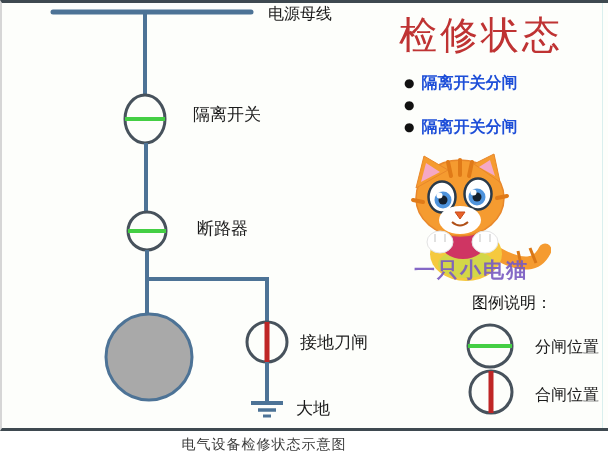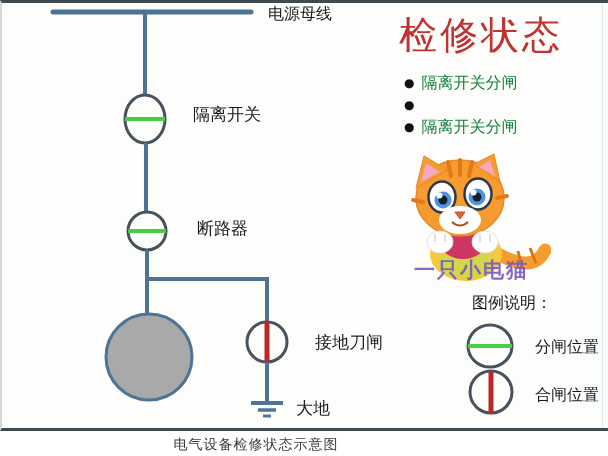"隔离开关分闸" .status-item .txt { color: #15803d -> #1d4ed8; font-weight: none -> bold }
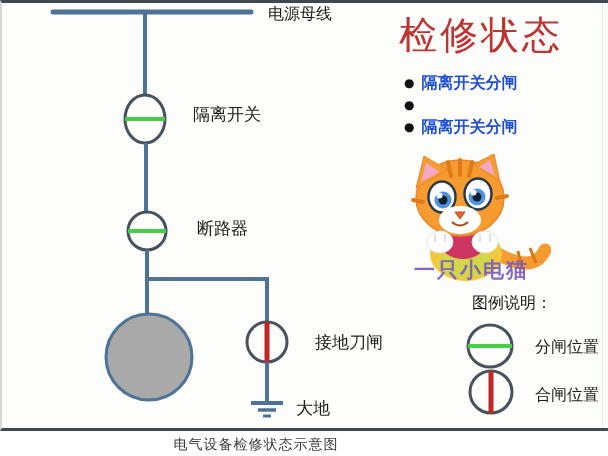"接地刀闸" .lbl-groundsw { left: 315px -> 300px }
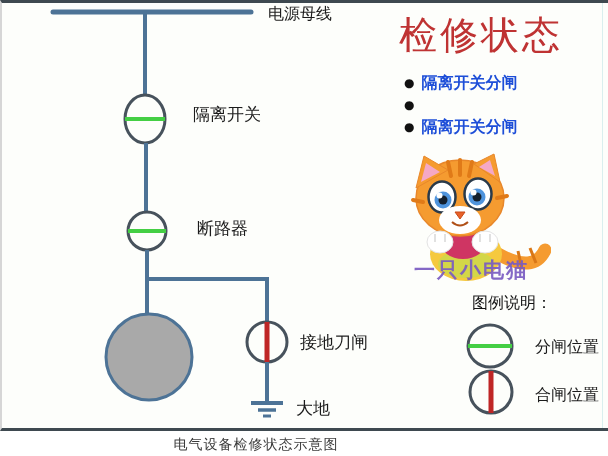"电气设备检修状态示意图" .caption { left: 0 -> 8px }
